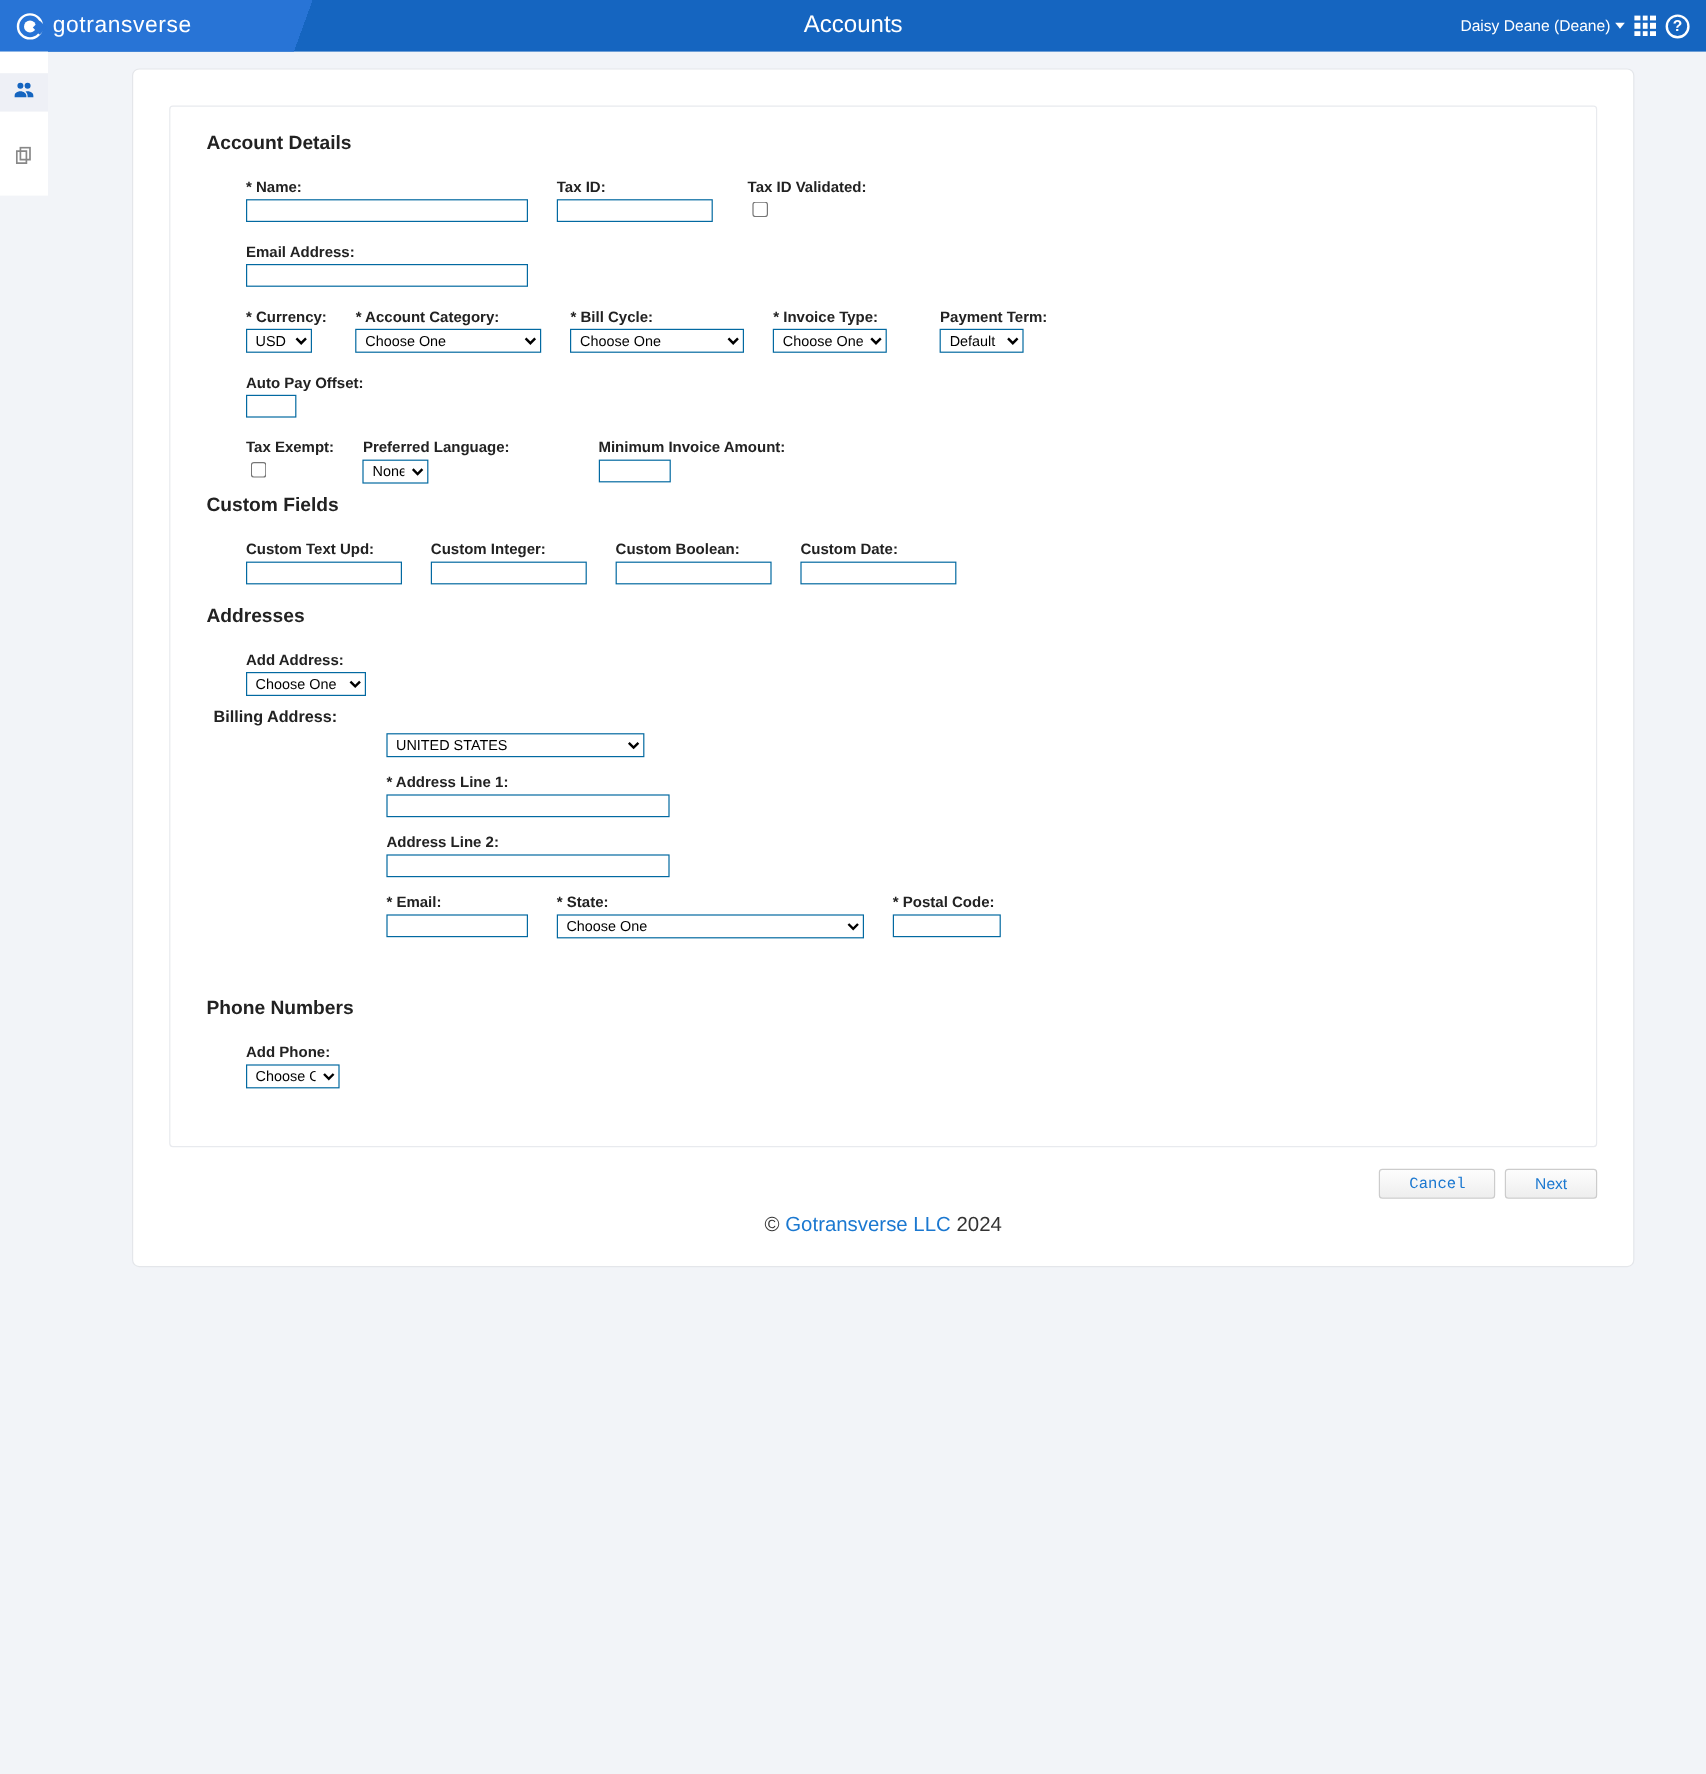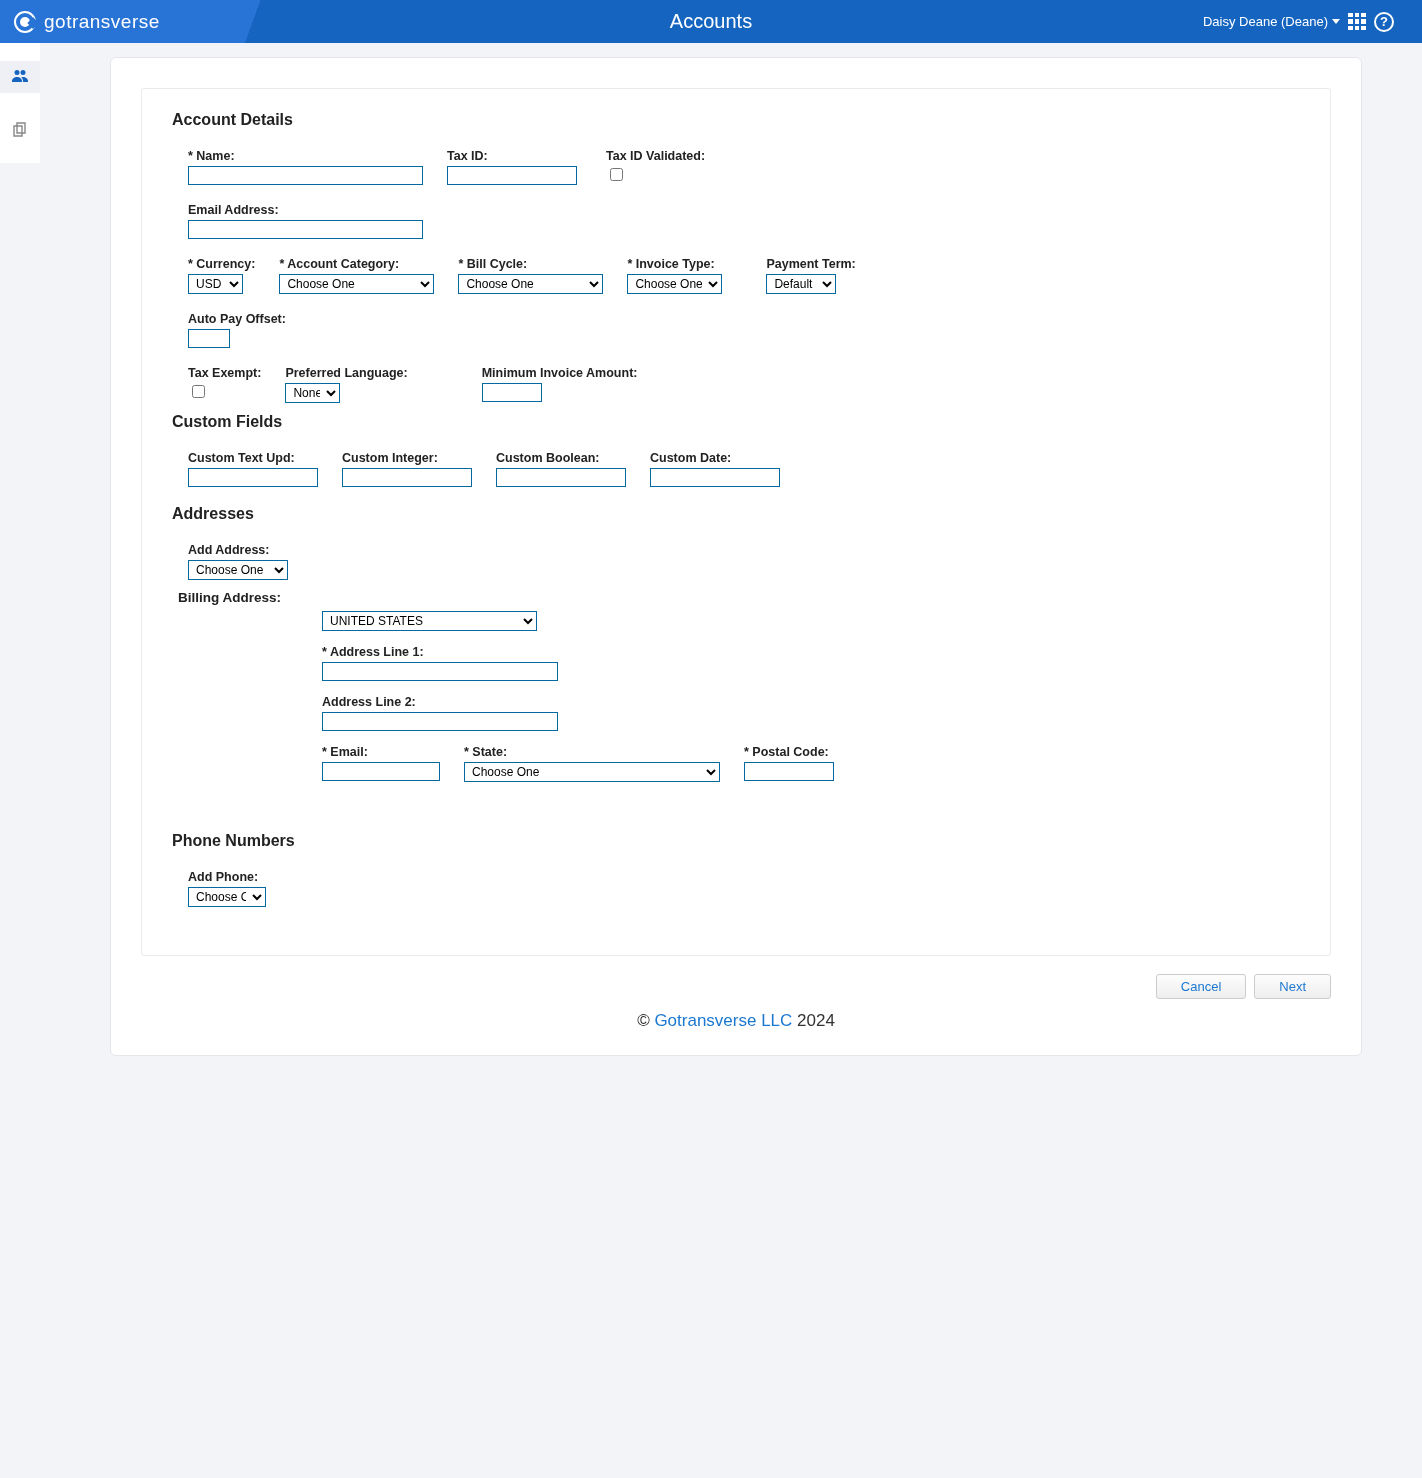"Daisy Deane (Deane)" .header-right { padding-right: 28px -> 14px }
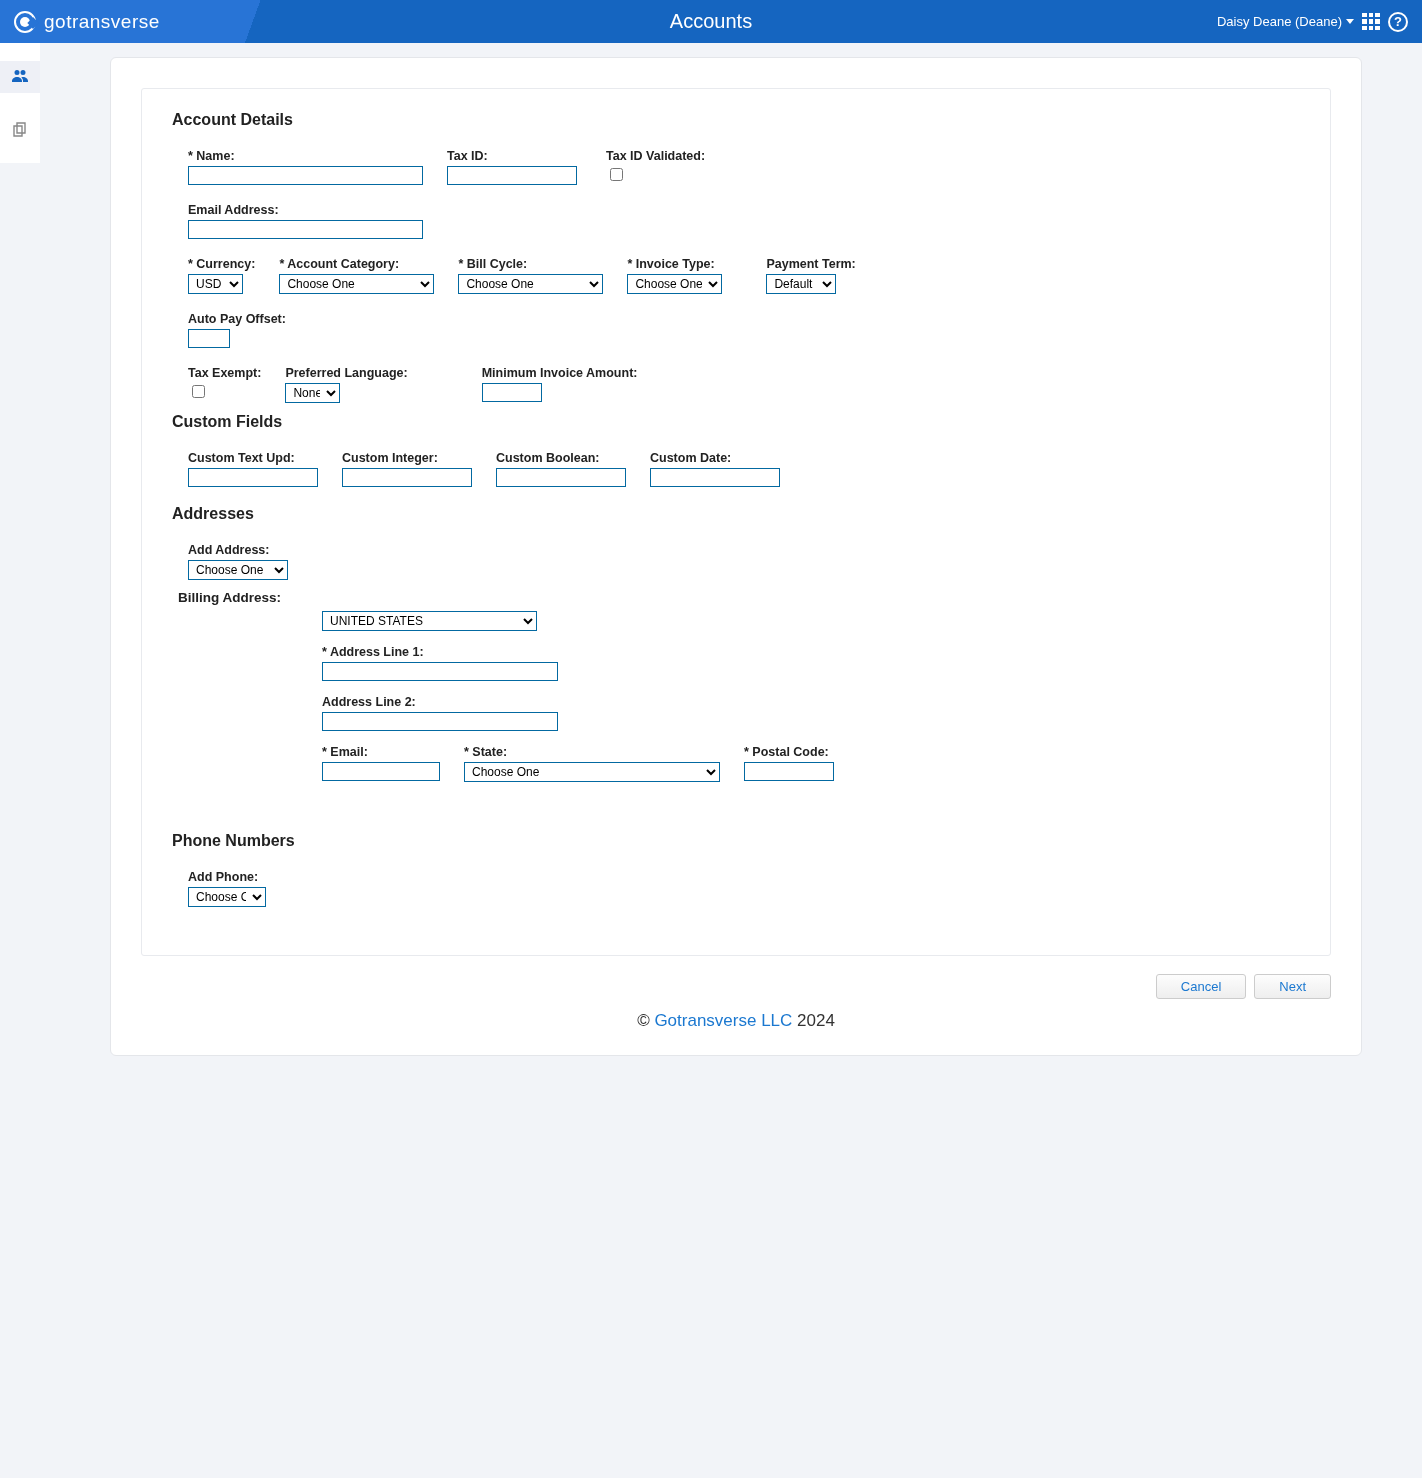"Name:" .field-row { margin-left: 16px -> 33px }
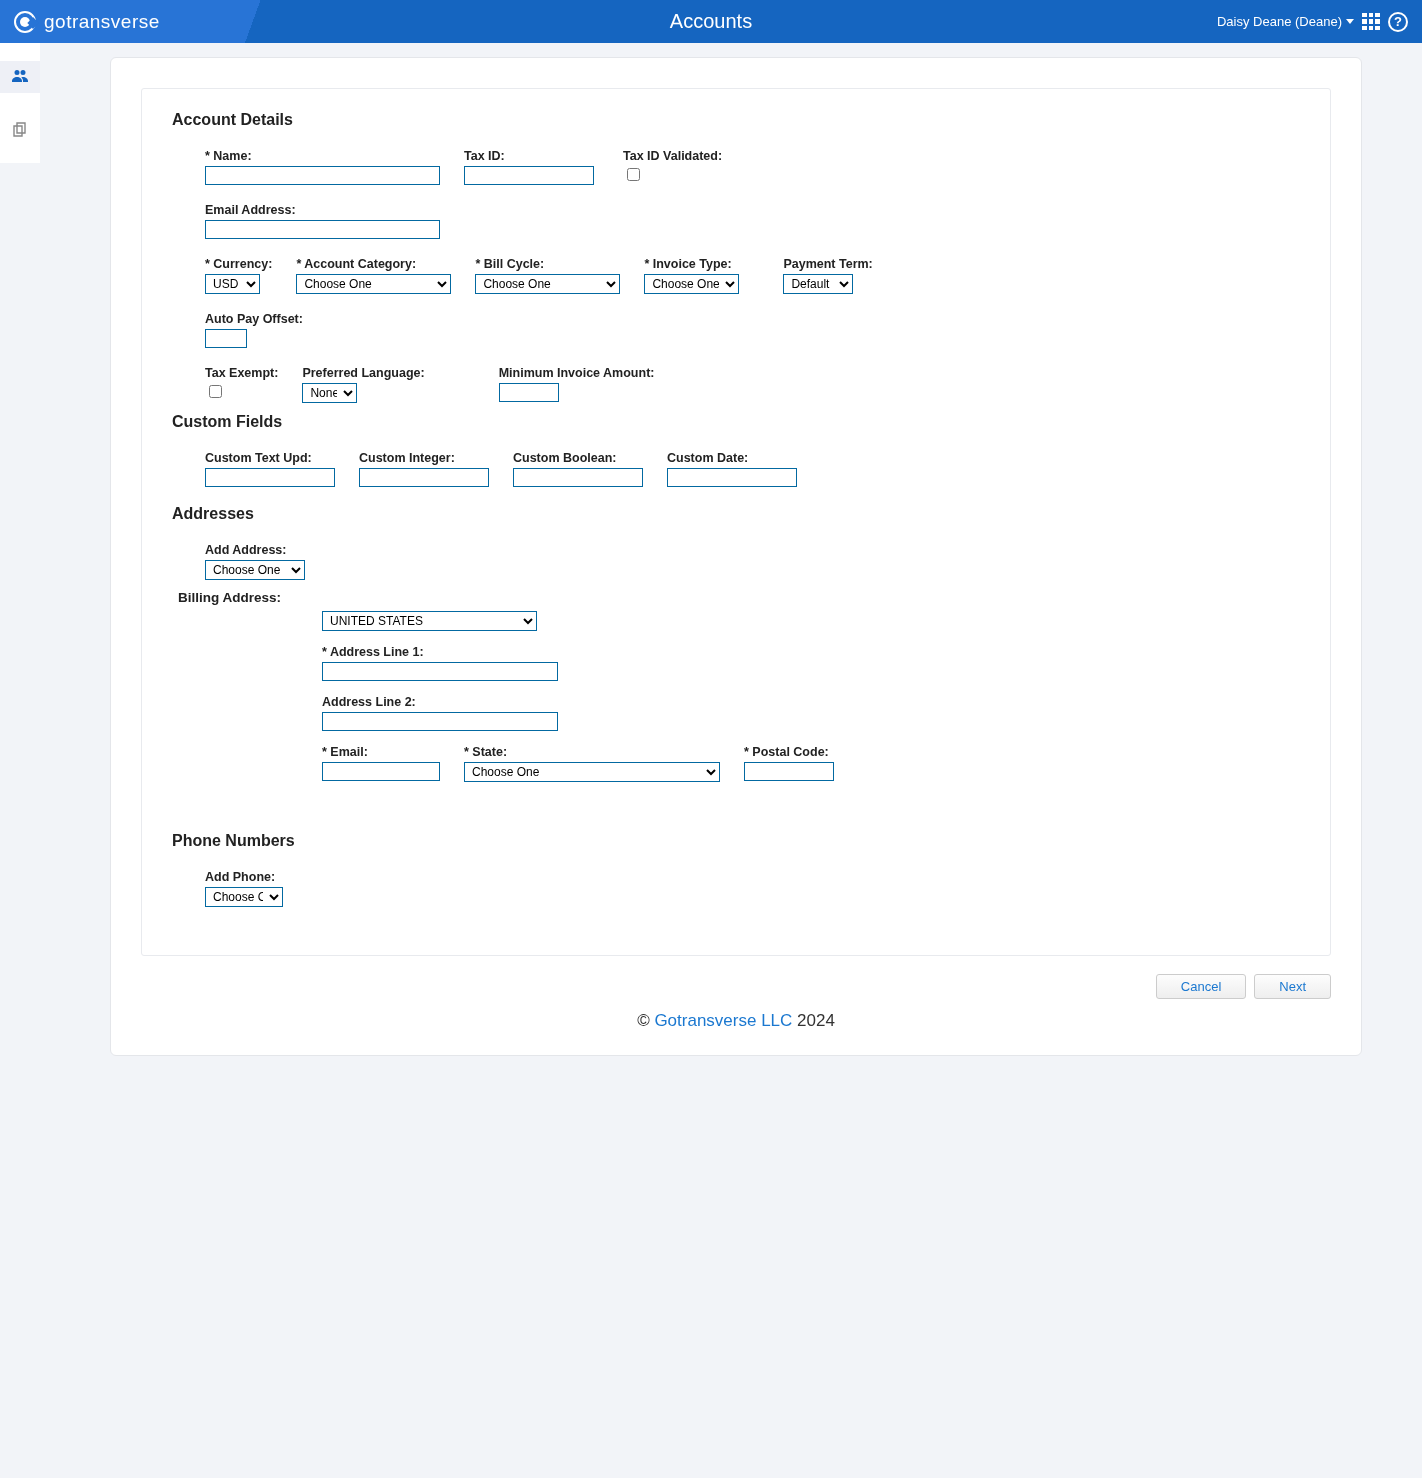"Cancel" .btn-cancel { font-family: none -> Liberation Mono, monospace }
